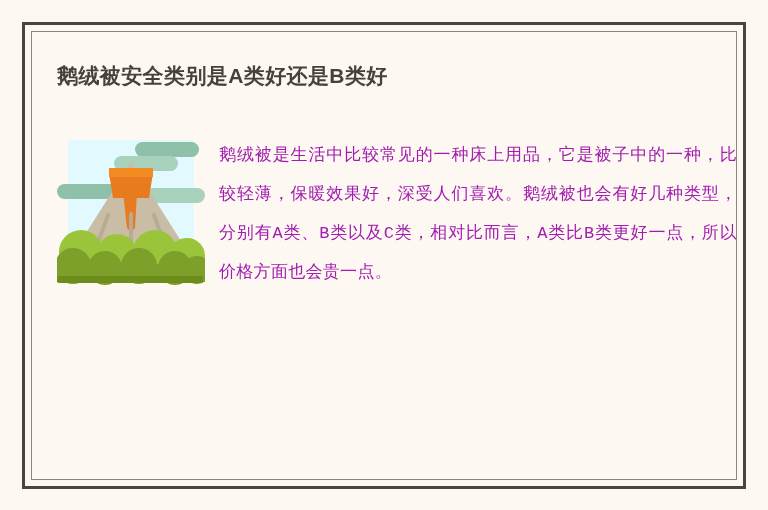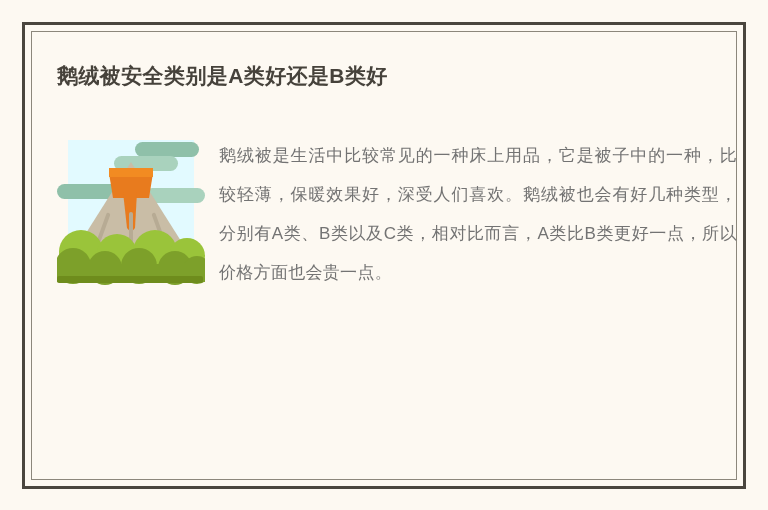"鹅绒被是生活中比较常见的一种床上用品，它是被子中的一种，比较轻薄，保暖效果好，深" .body-text { color: #737373 -> #a21caf; font-family: none -> Liberation Mono, monospace }
